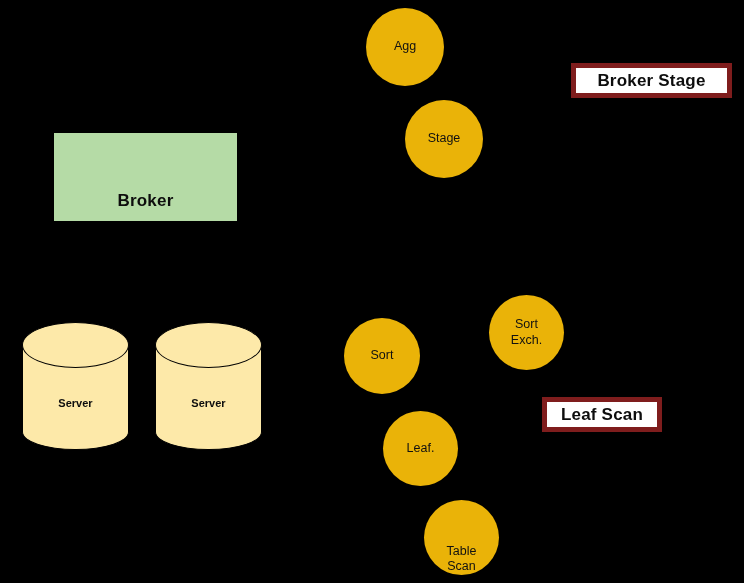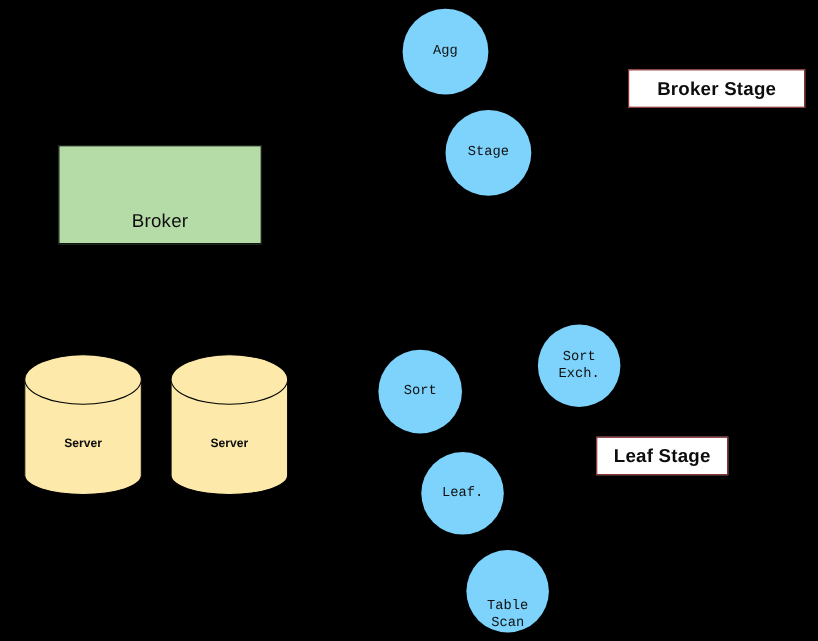"Agg" .op-circle { background: #7dd3fc -> #eab308; font-family: Liberation Mono, monospace -> none }
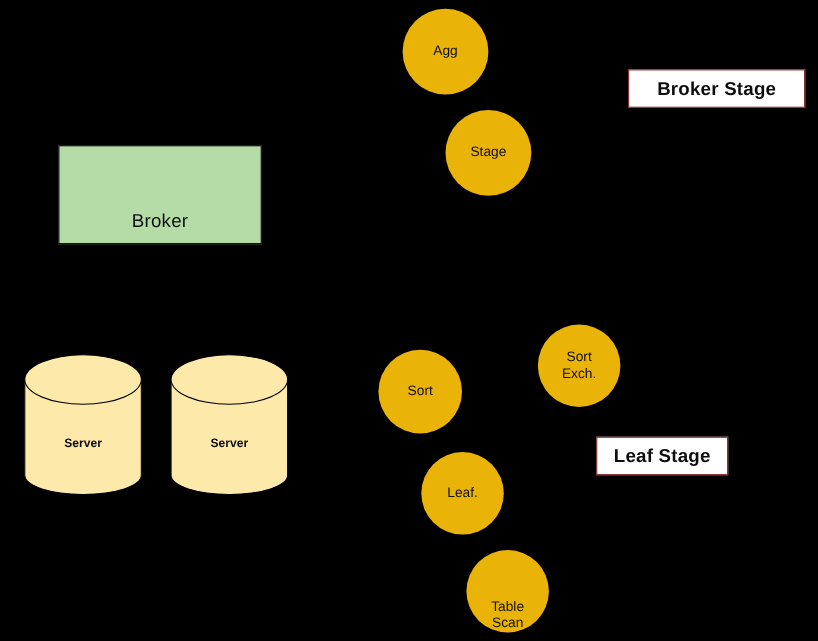"Broker Stage" .stage-label { border: 1px solid #7f1d1d -> 5px solid #7f1d1d }
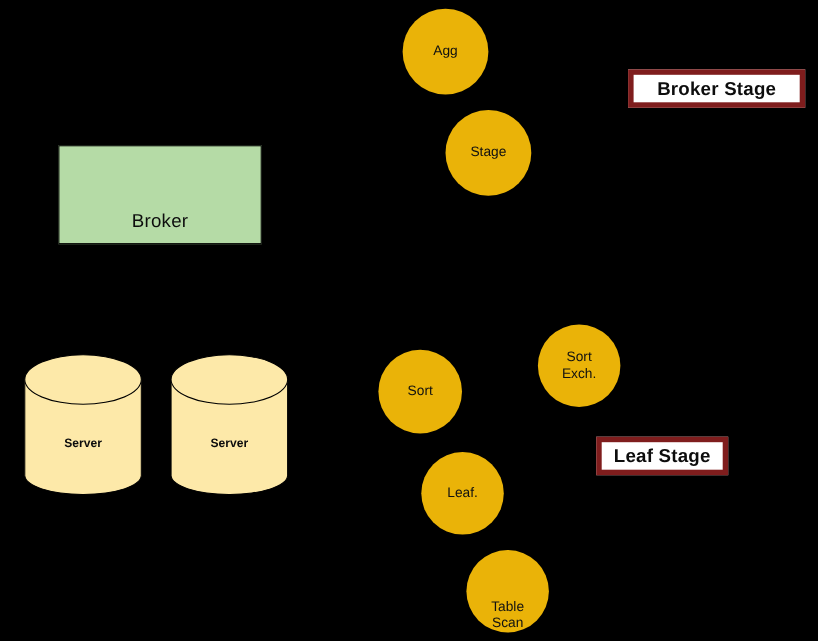"Broker" .broker-box .node-label { font-weight: normal -> bold }
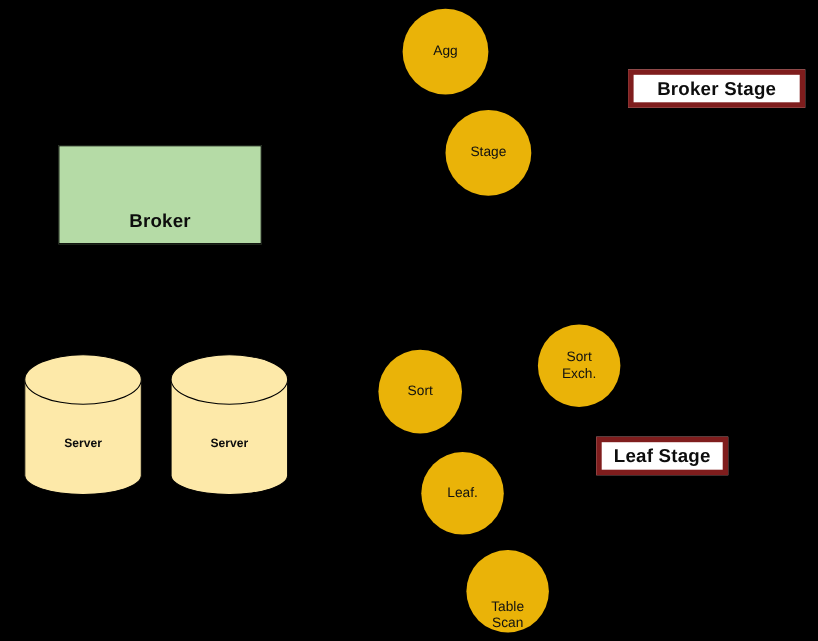"Leaf Stage" span { text: Stage -> Scan }
